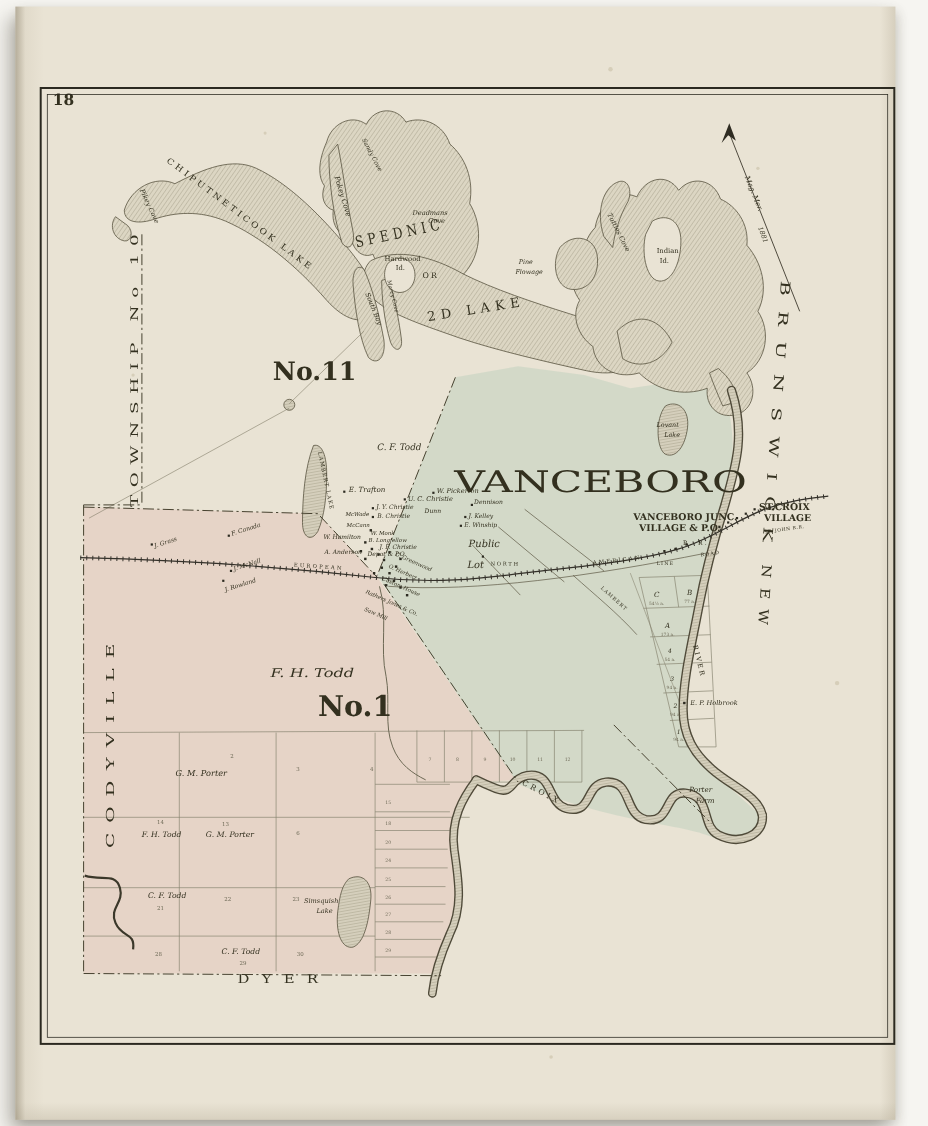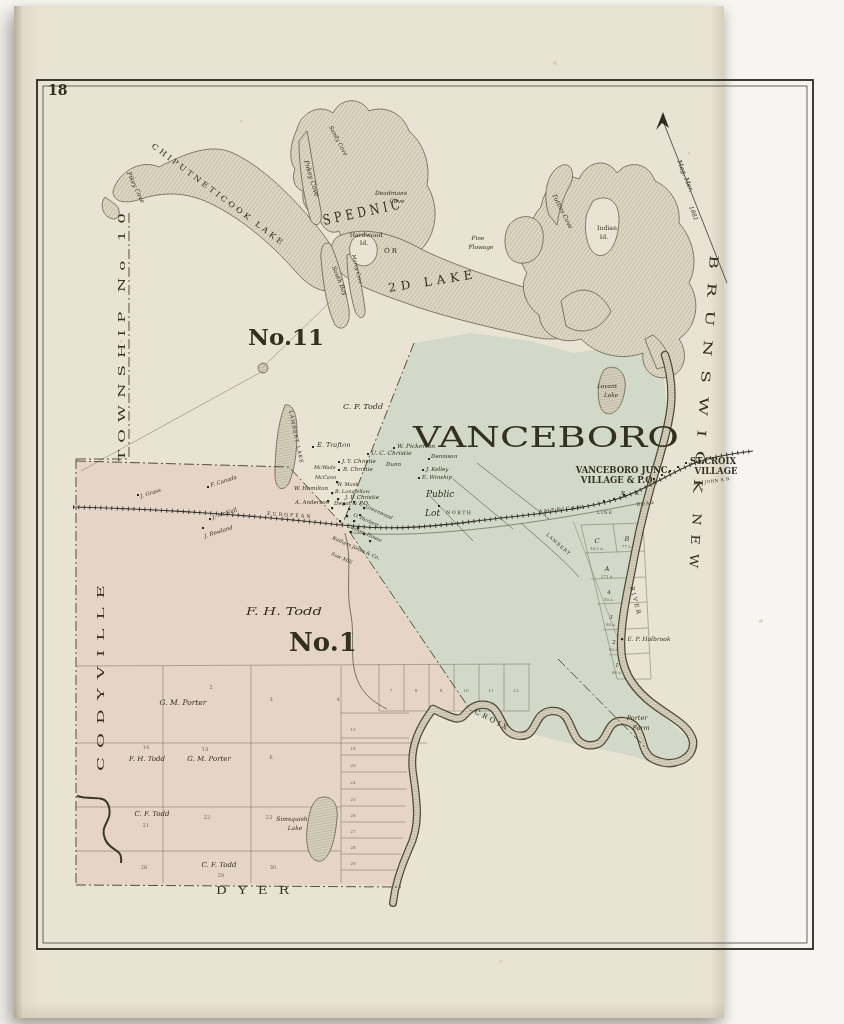"18" .page { width: 710px -> 800px }
